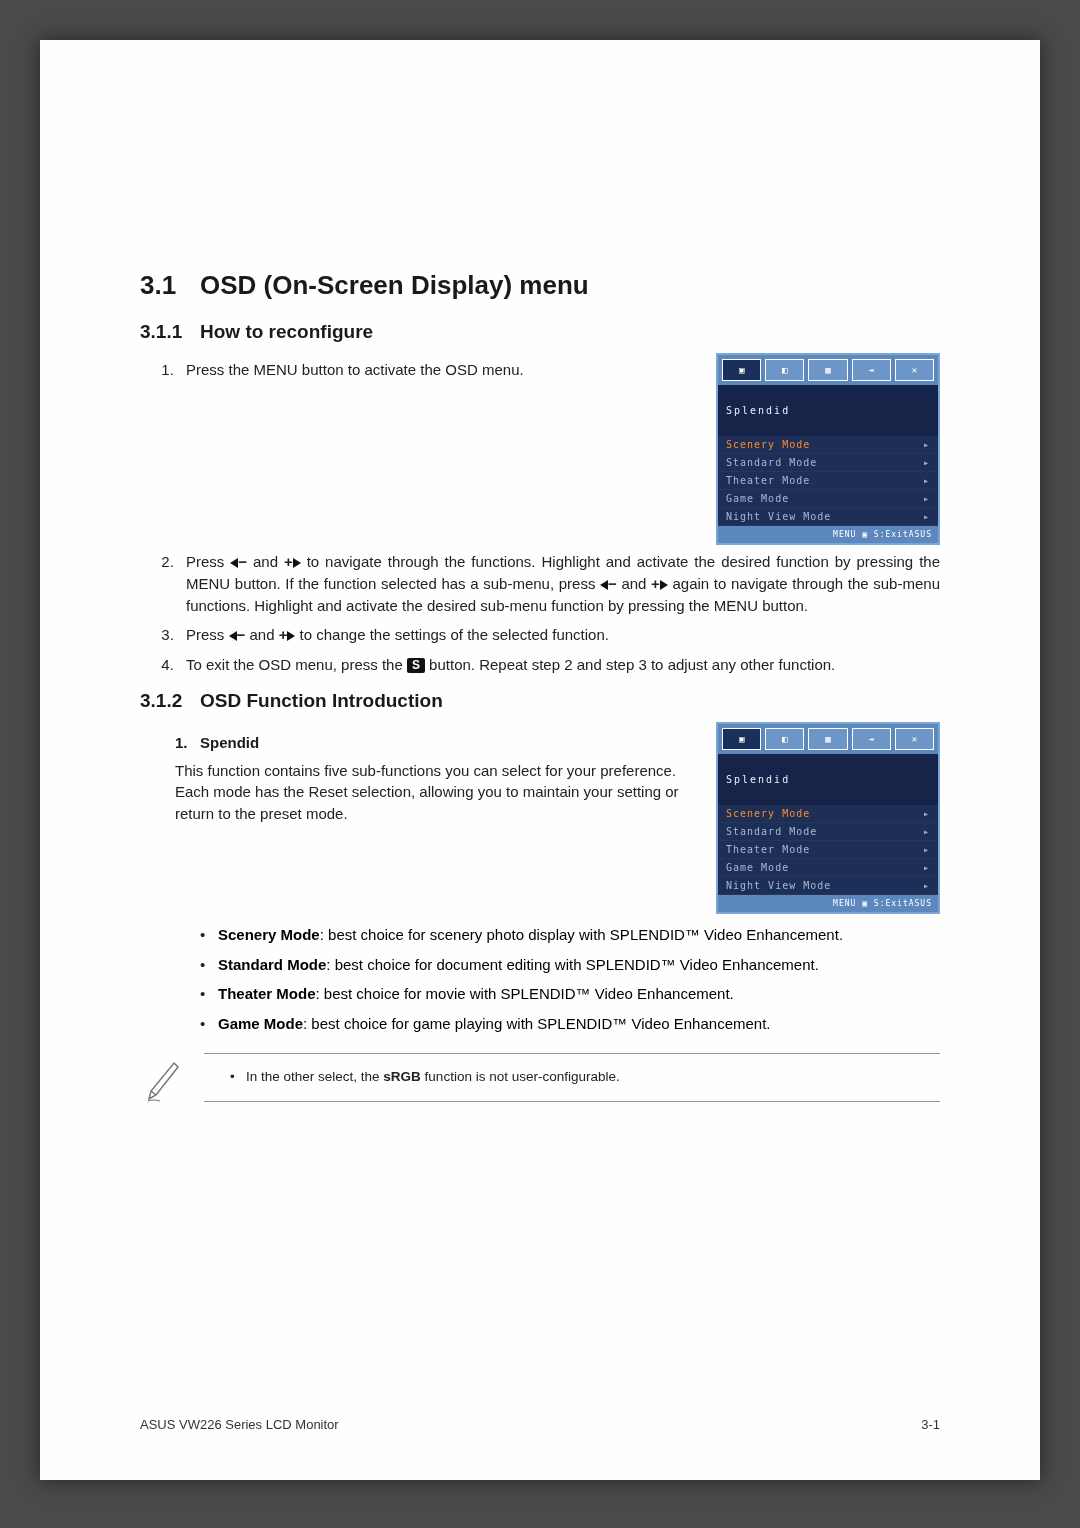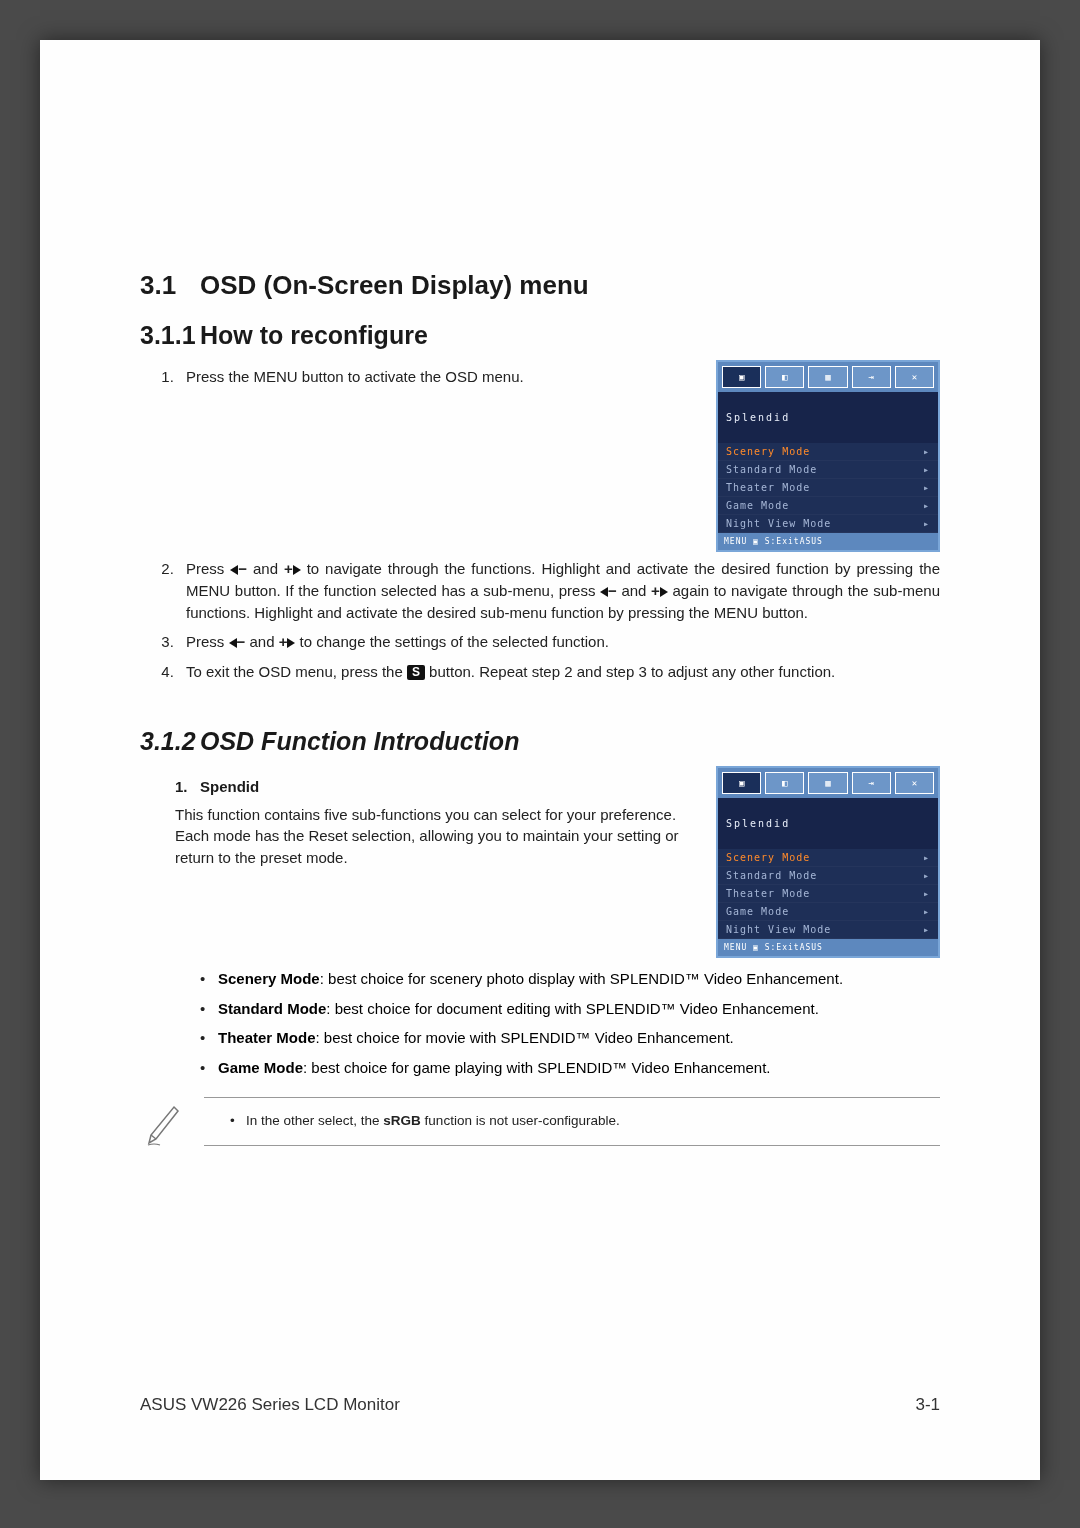"3.1.1 How to reconfigure" h2.subsection { font-size: 25px -> 19px }
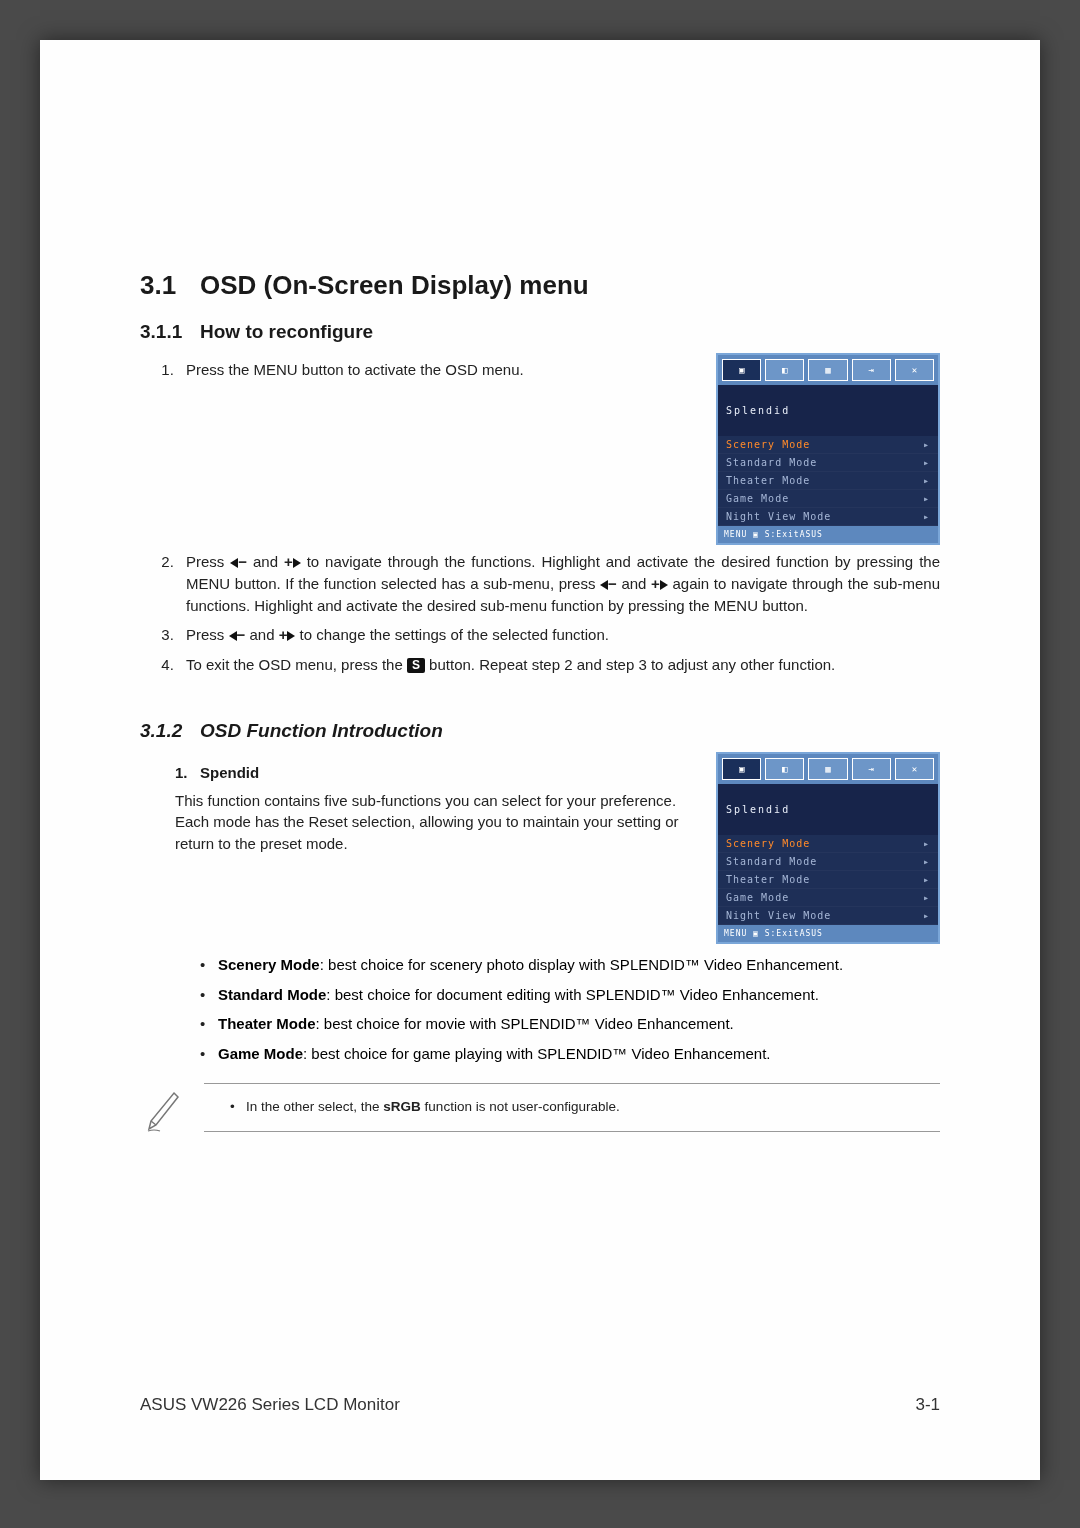"MENU ▣ S:Exit" .osd-footer { justify-content: flex-start -> flex-end }
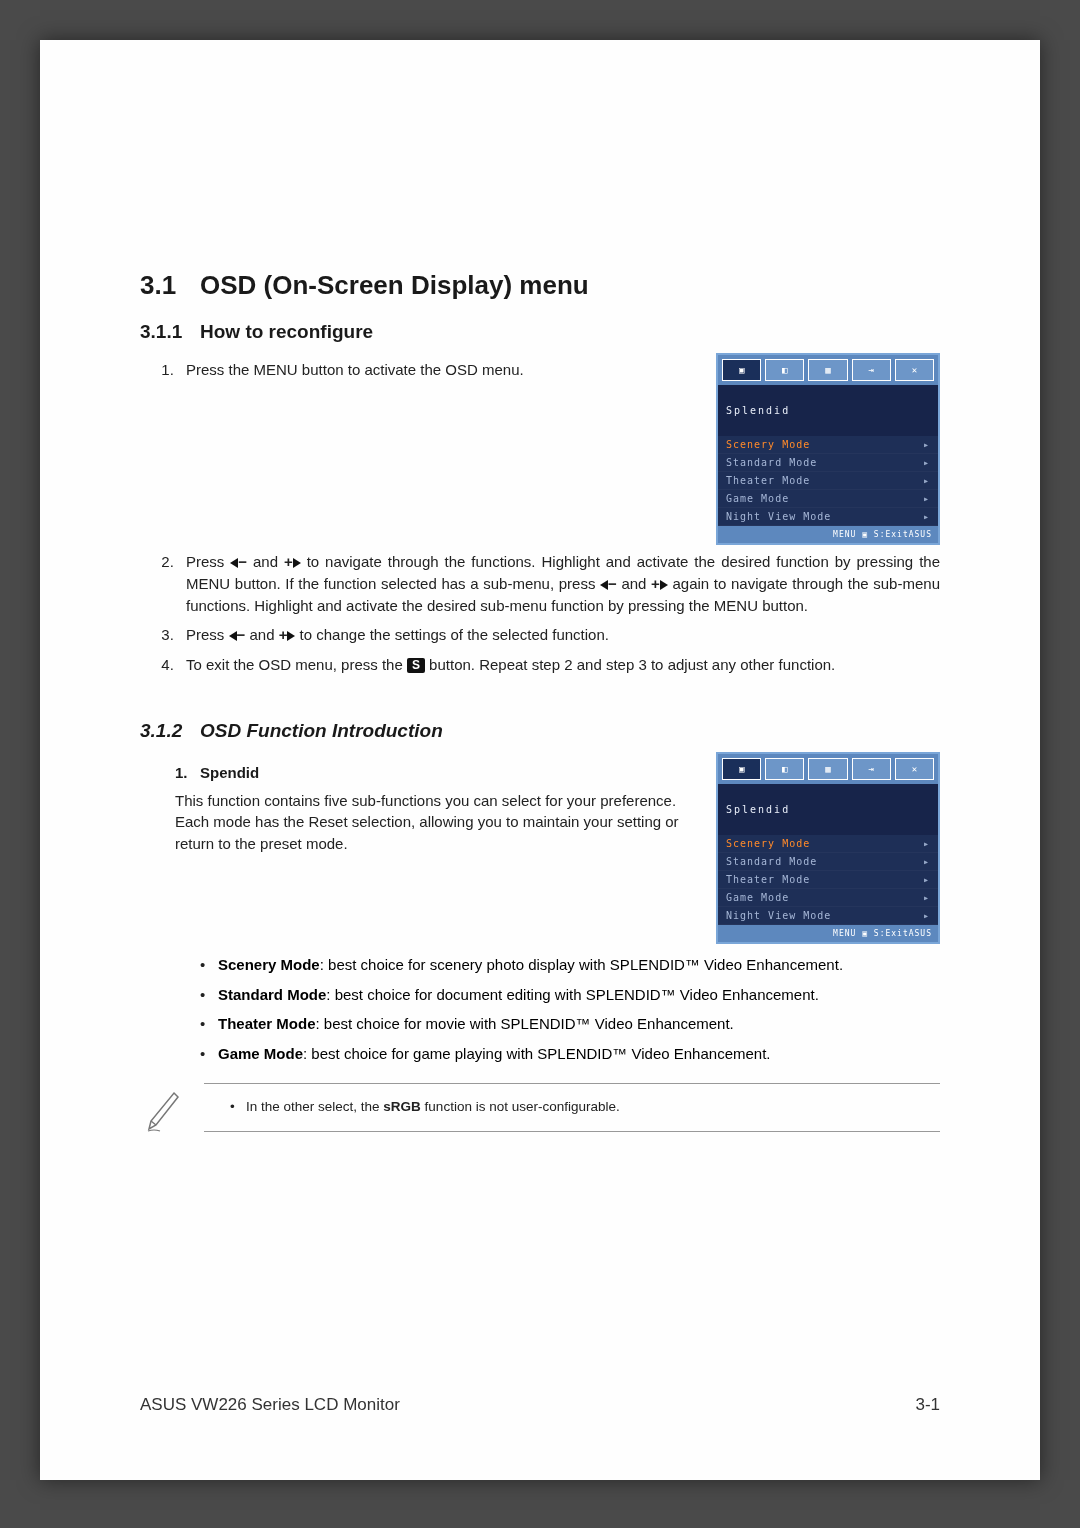"3.1.2 OSD Function Introduction" h2.subsection { font-style: italic -> none; margin-top: 44px -> 14px }
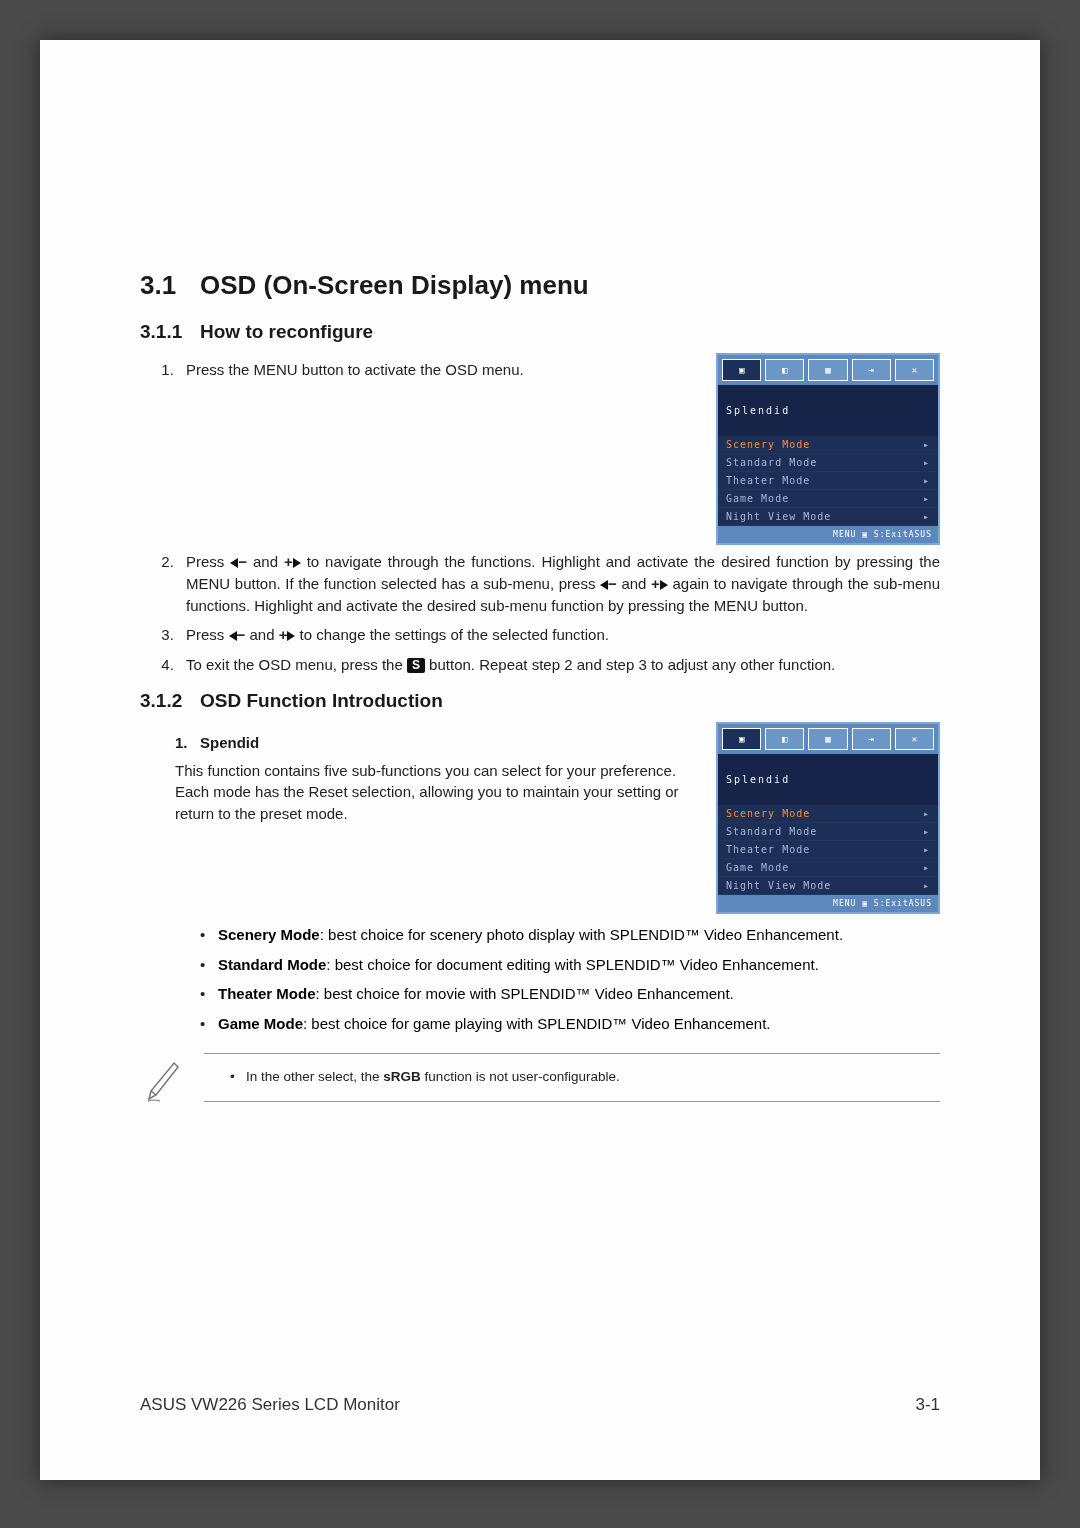"ASUS VW226 Series LCD Monitor" .footer { bottom: 65px -> 48px; font-size: 17px -> 13px }
